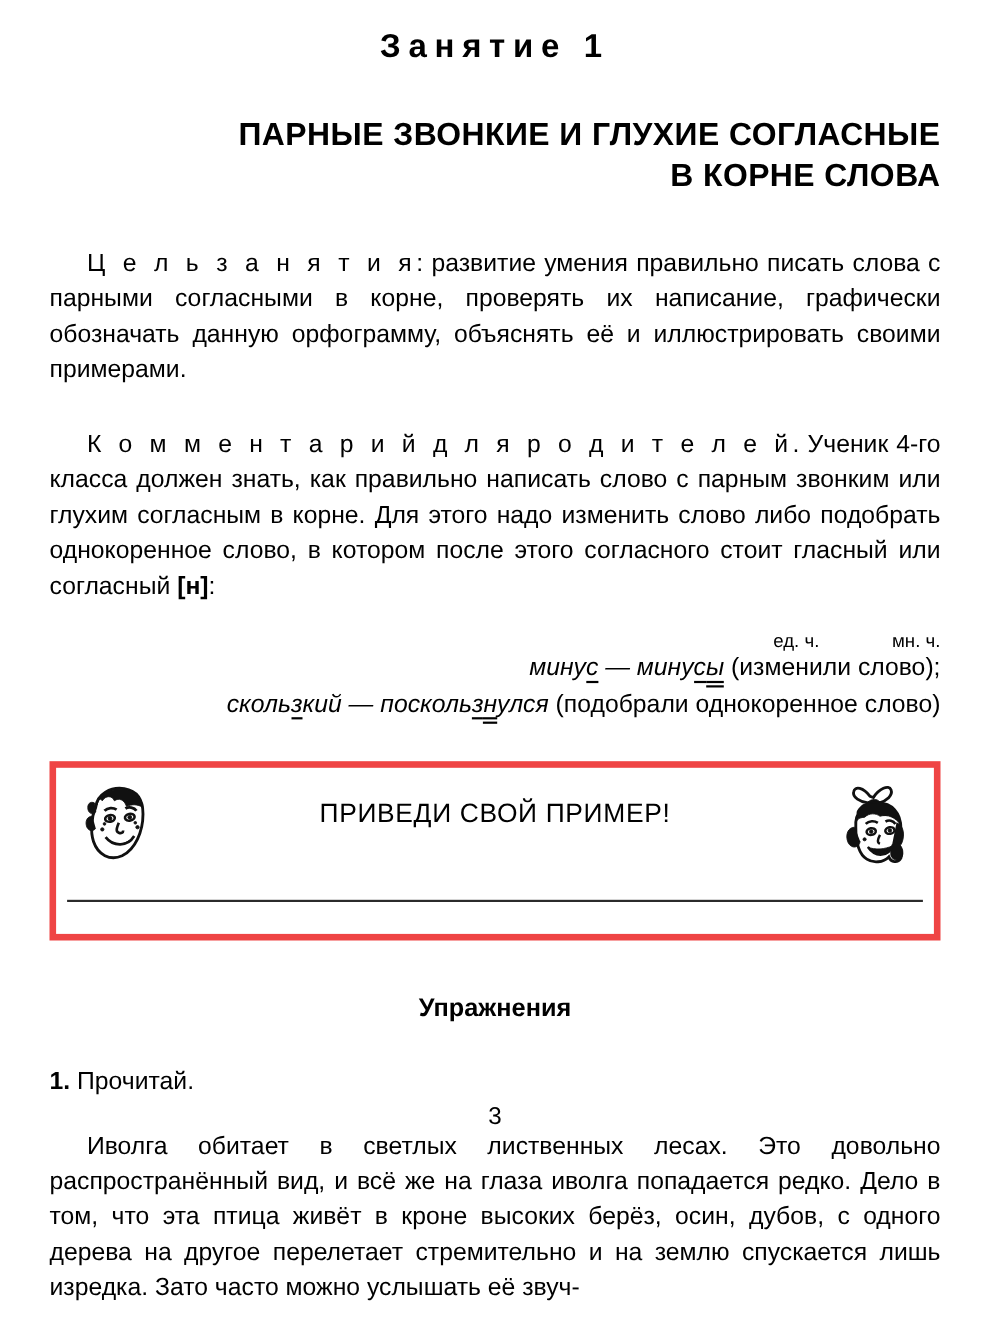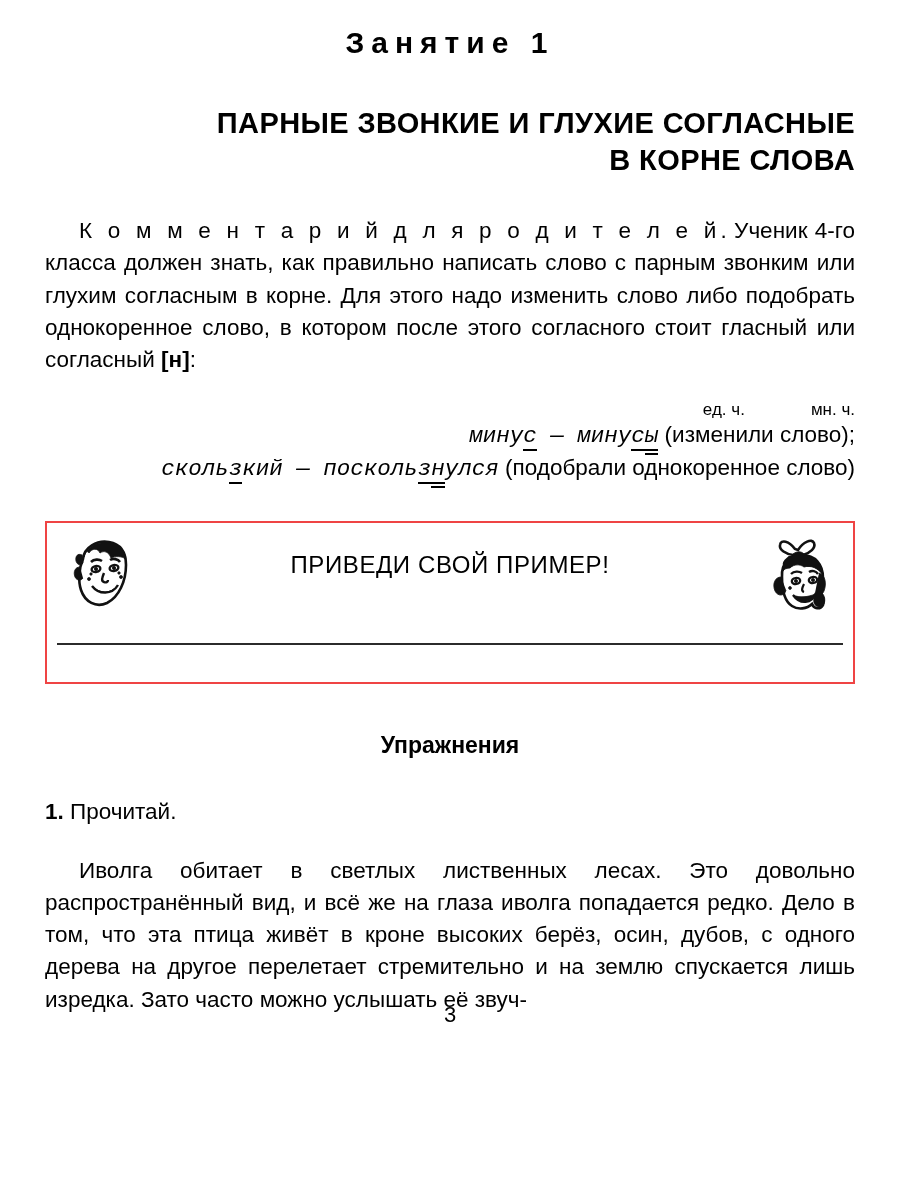"Ц е л ь з" p.para { html: none -> <p><span></span><span>Ц е л ь з а н я т и я</span><span>: развитие умения правильно писать слова с парными согласными в корне, проверять их написание, графически обозначать данную орфограмму, объяснять её и иллюстрировать своими примерами.</span></p> }
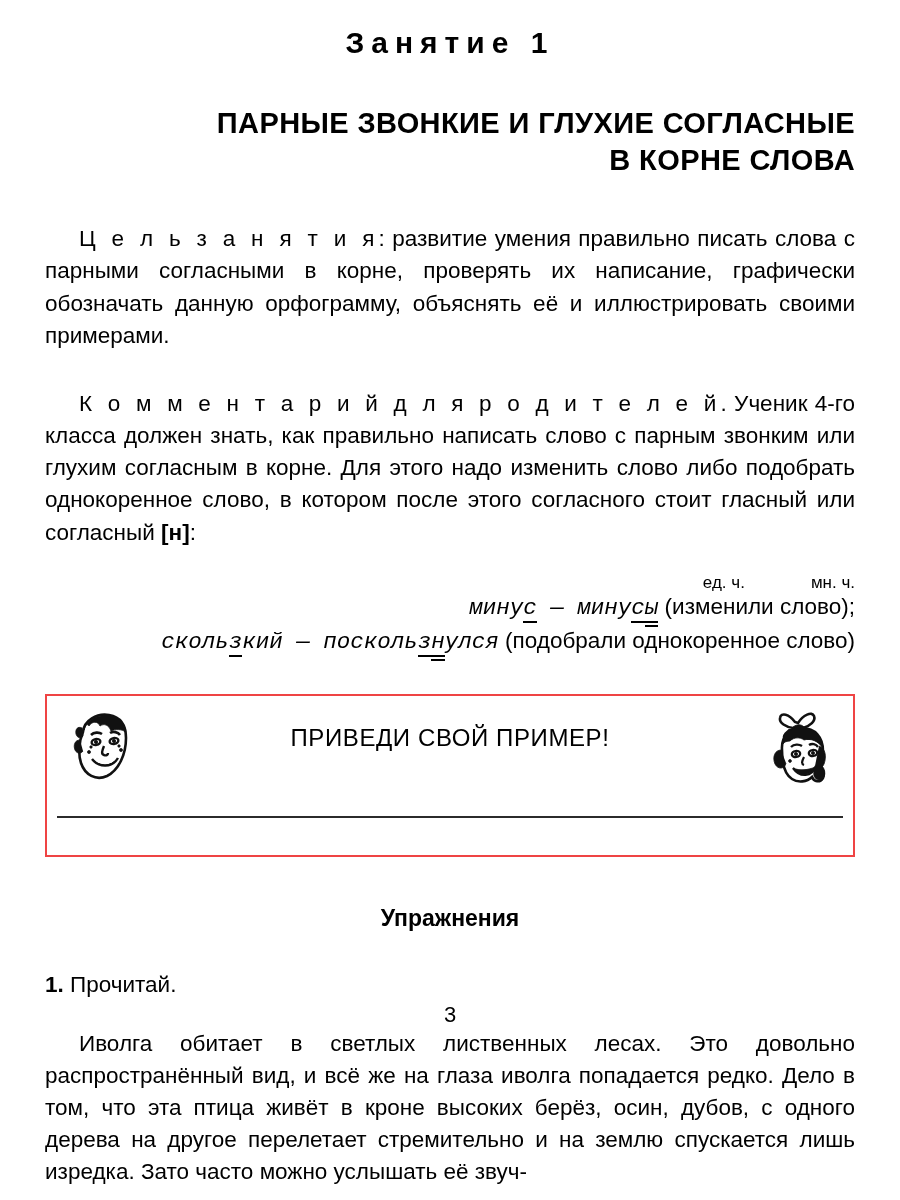"мину" .ital { font-family: Liberation Mono, monospace -> none }
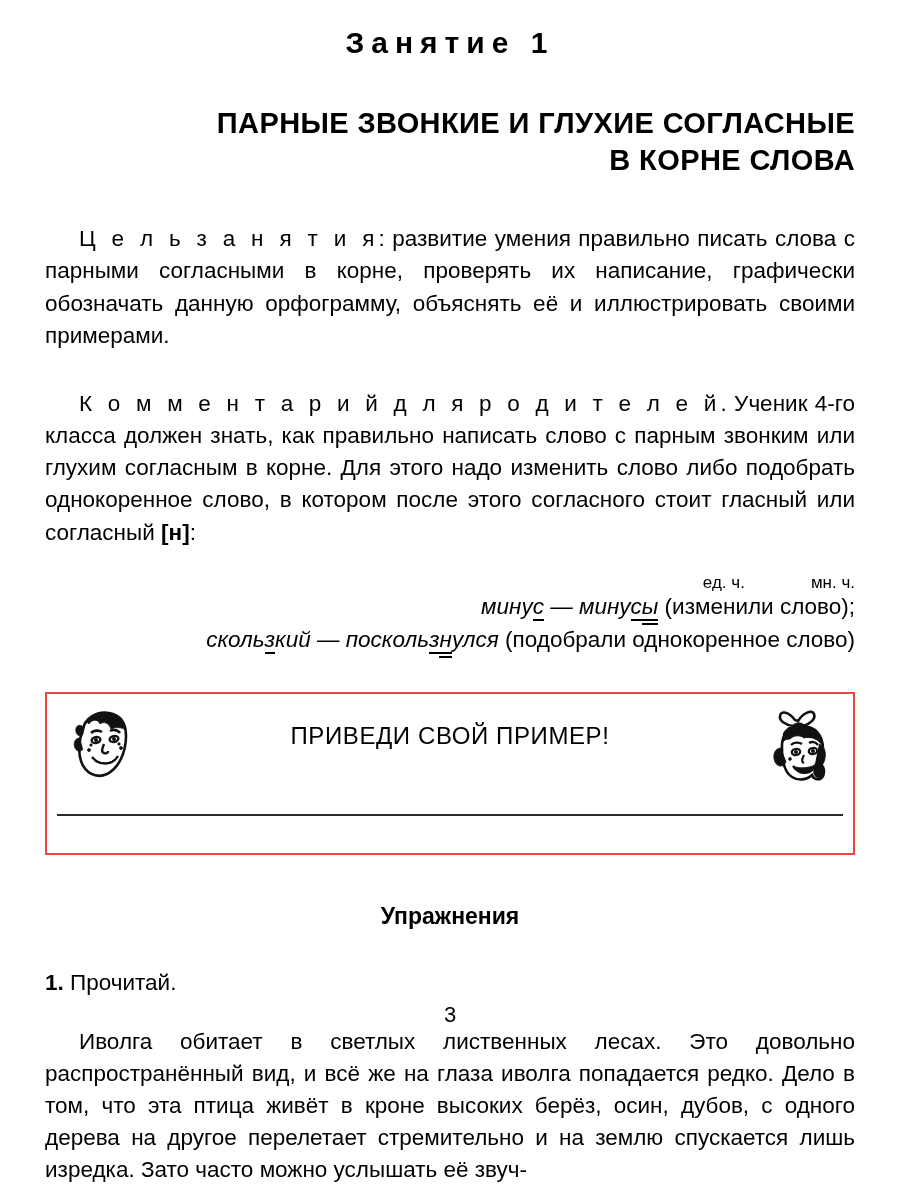"ПРИВЕДИ СВОЙ ПРИМЕР!" .example-box { border: 2px solid #ef4444 -> 6px solid #ef4444 }
